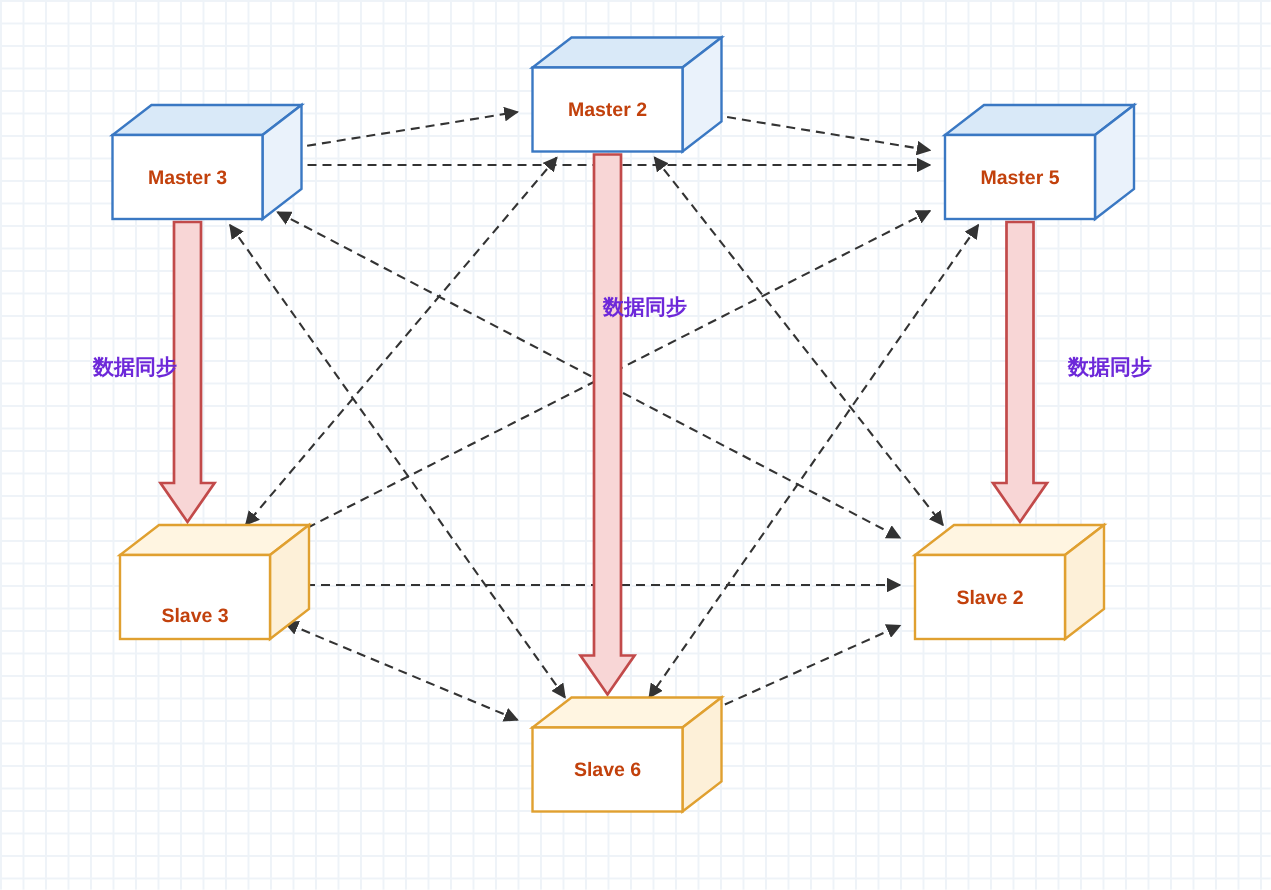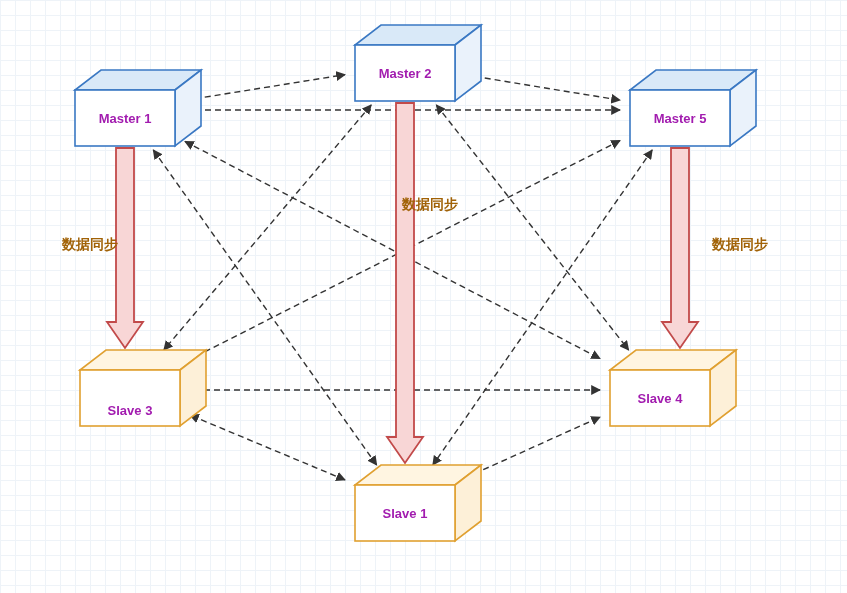"Master 2" .node-label { color: #a21caf -> #c2410c }
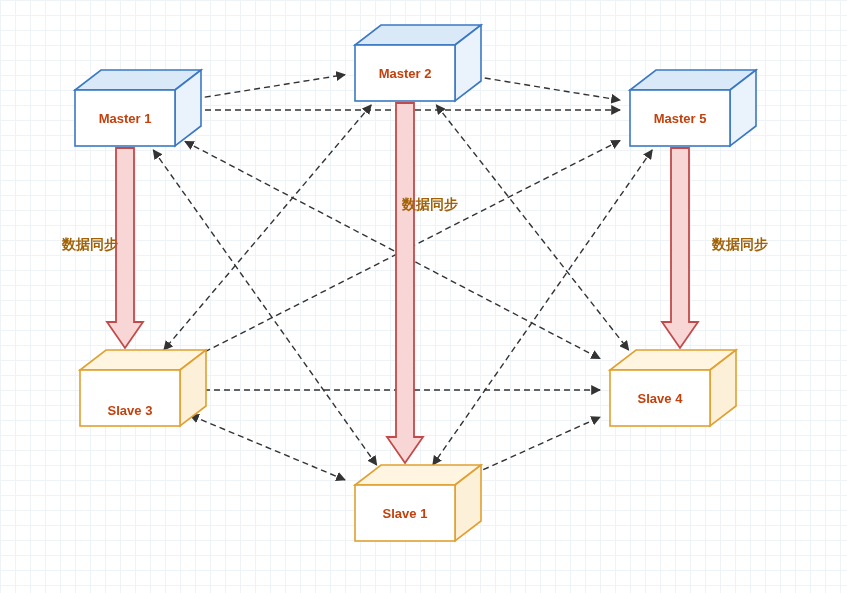"Master 1" div.node-label { text: 1 -> 3 }
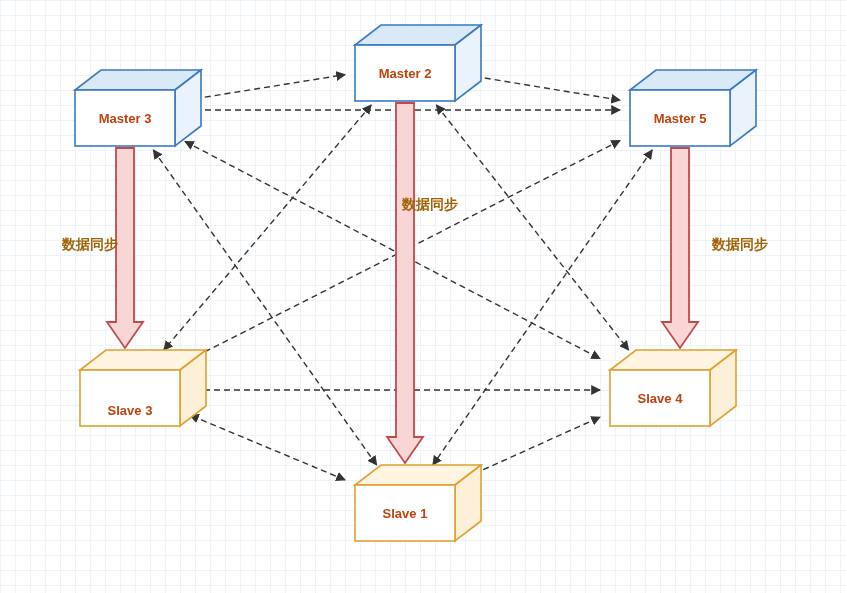"数据同步" .sync-label { color: #a16207 -> #6d28d9 }
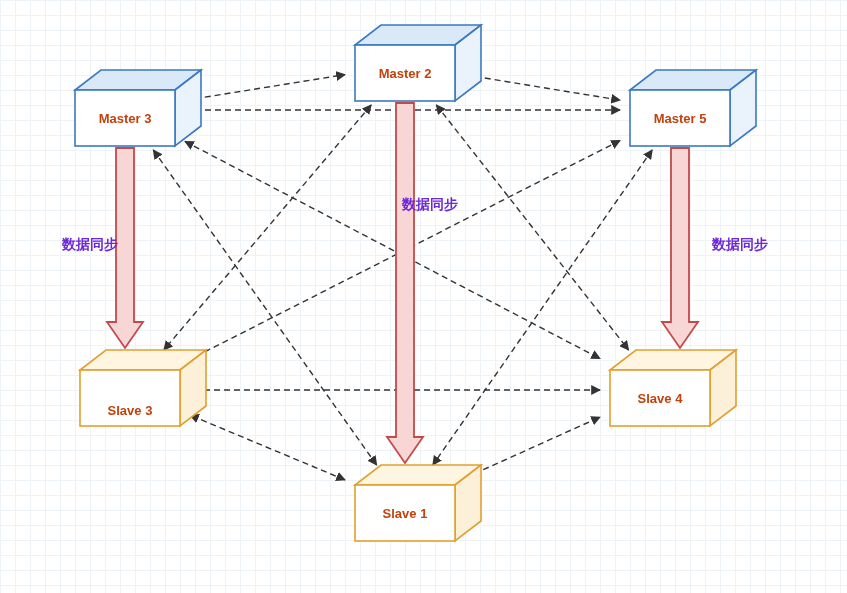"Slave 4" div.node-label { text: 4 -> 2 }
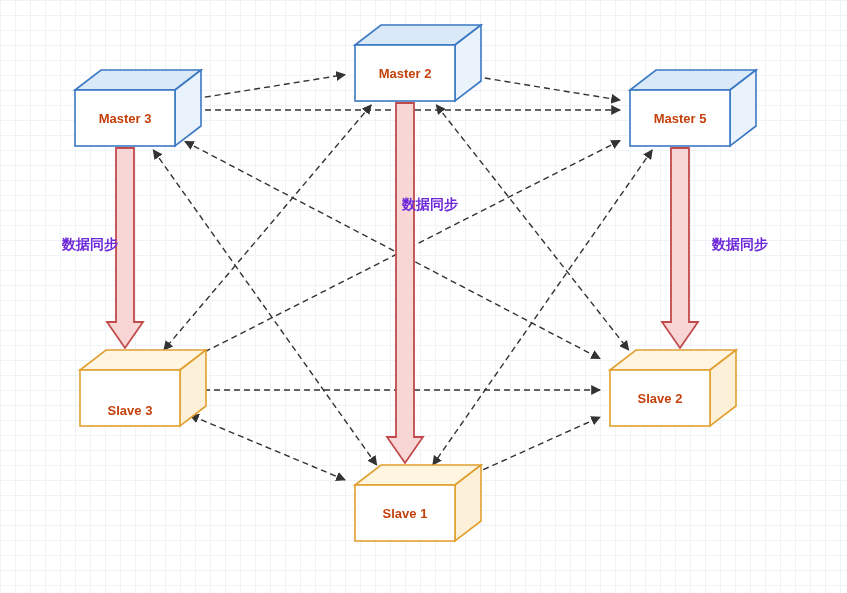"Slave 1" div.node-label { text: 1 -> 6 }
